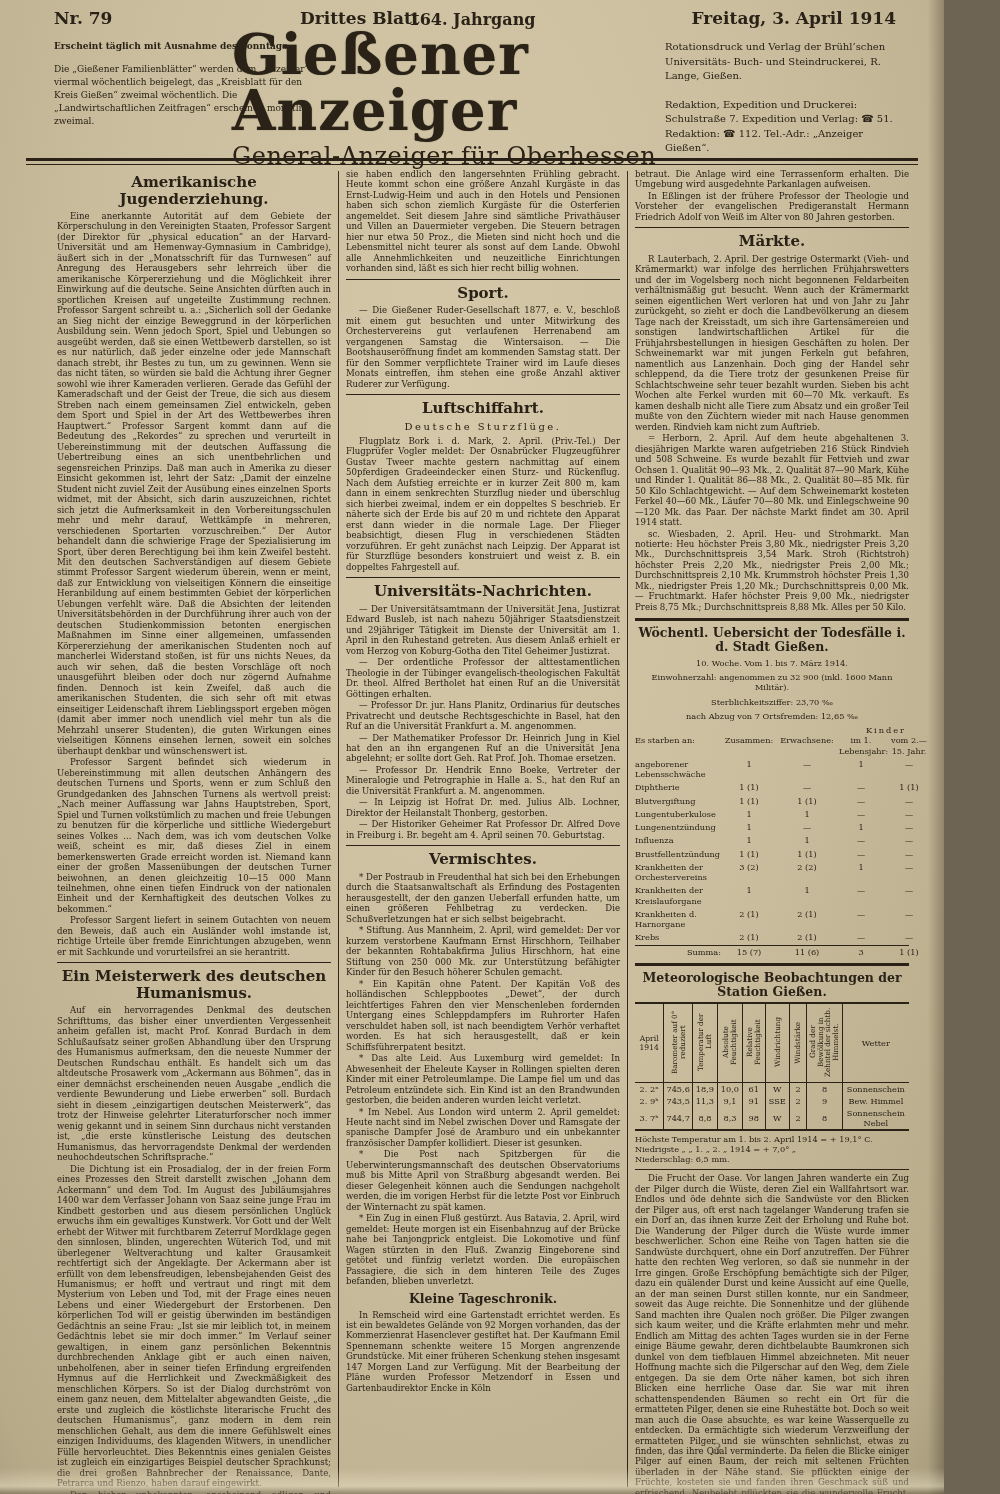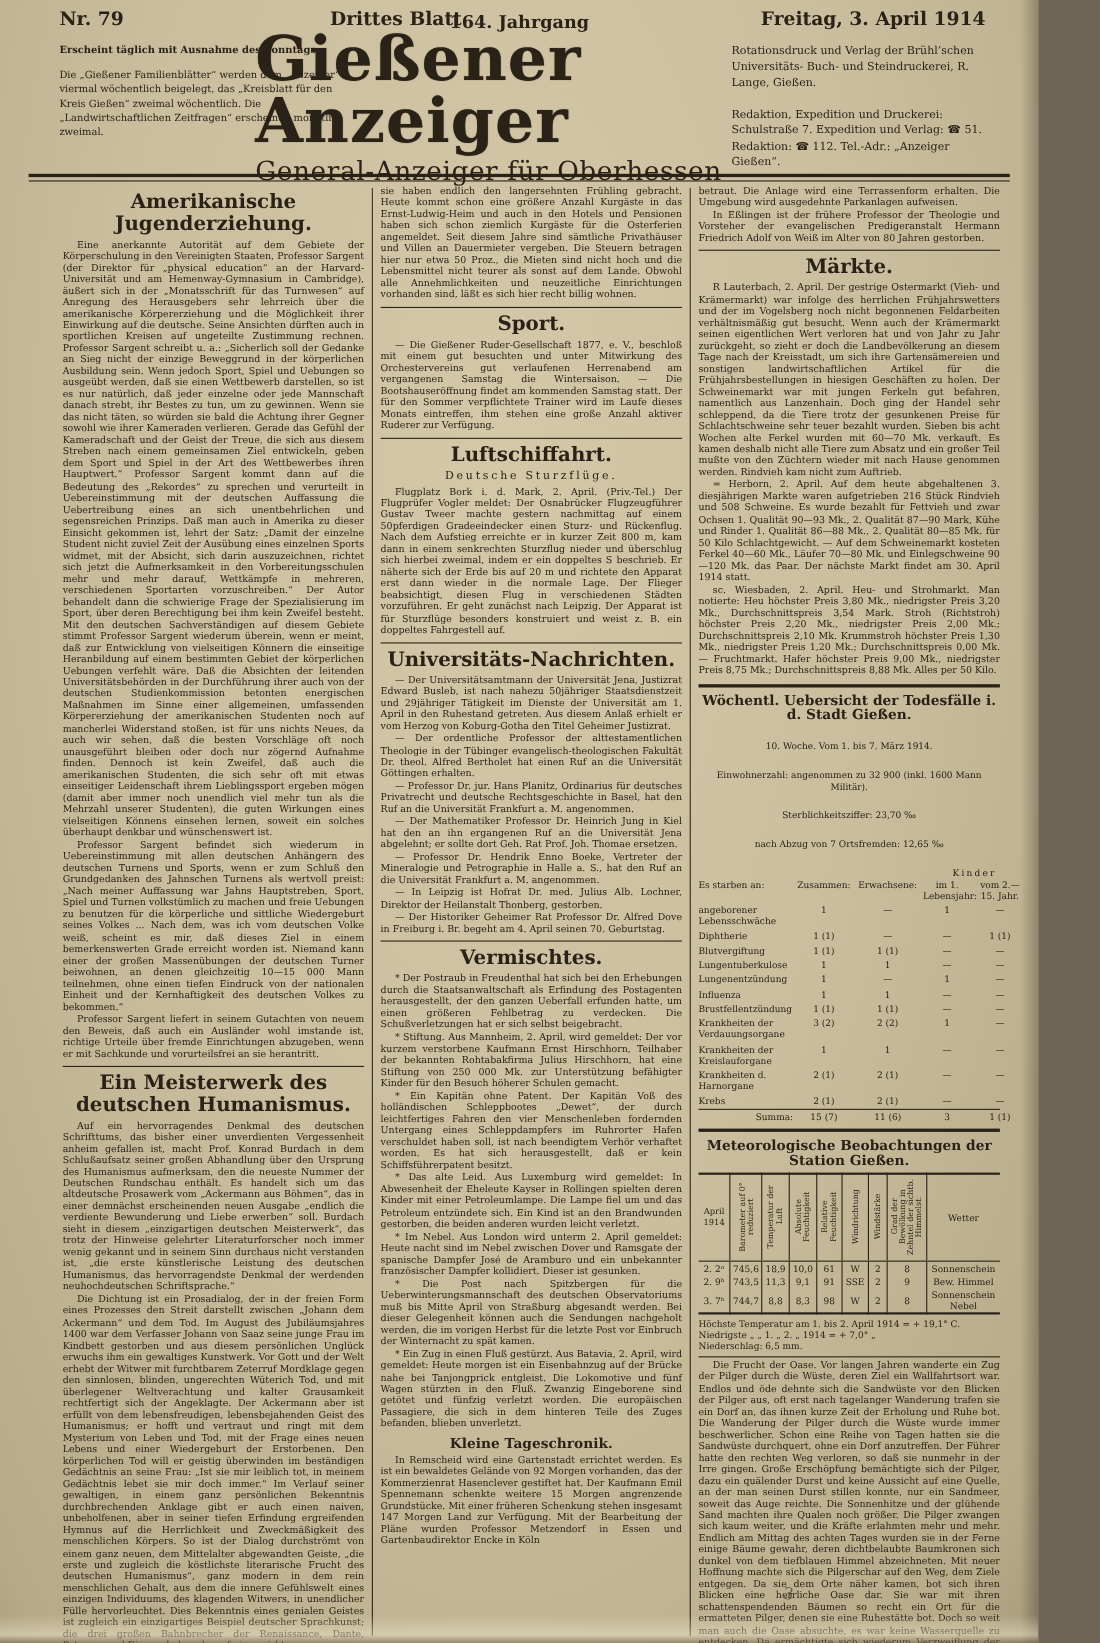"Amerikanische Jugenderziehung." .headline { font-size: 18px -> 15px }
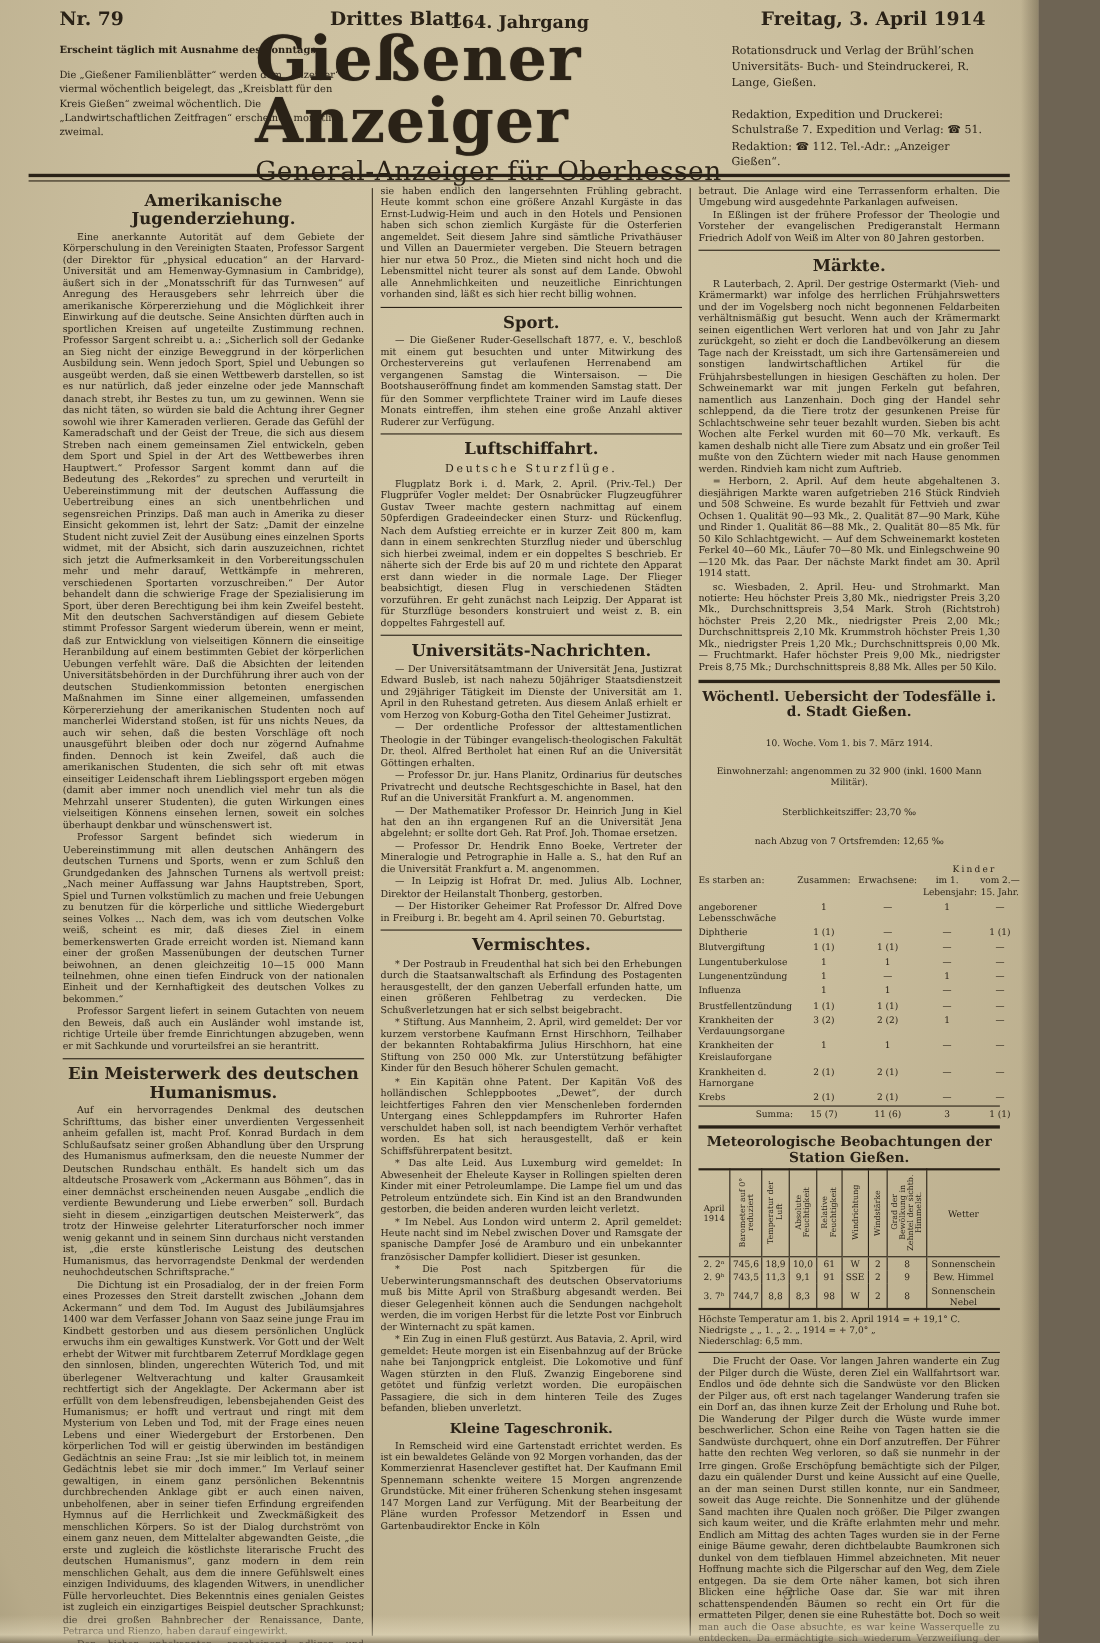"10. Woche. Vom 1. bis" .deaths .intro { margin: 16px -> 4px }
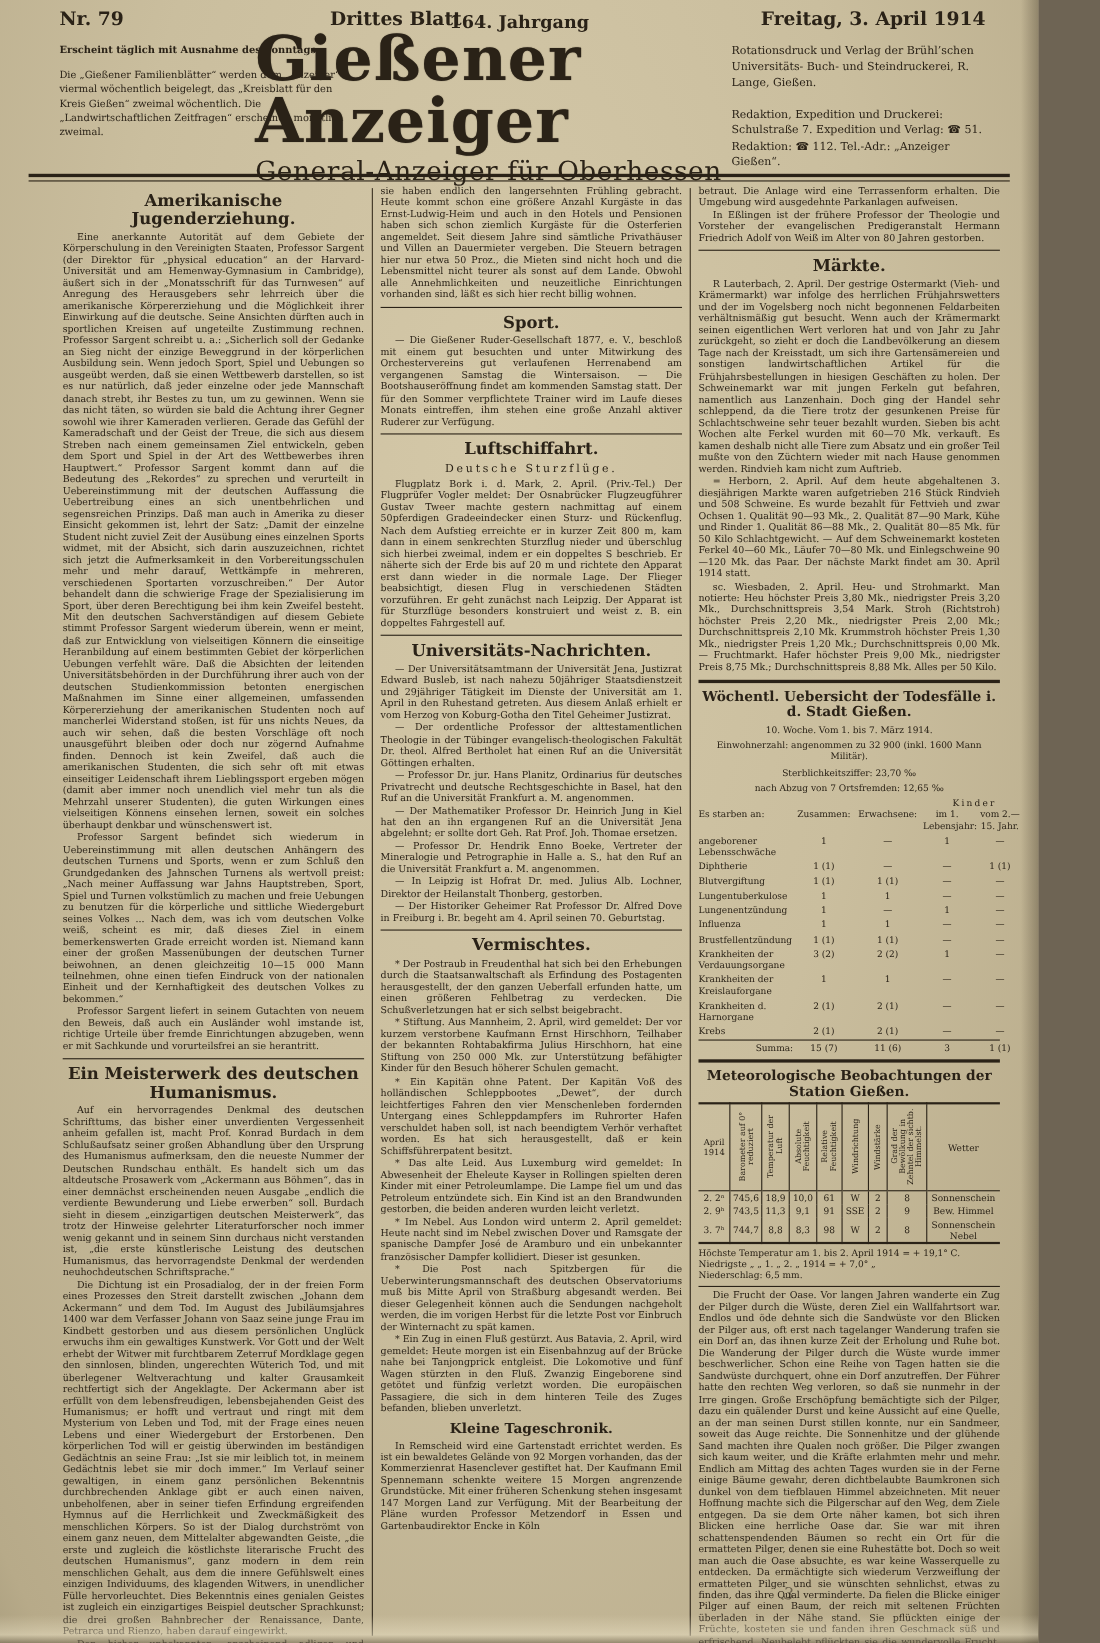"Krankheiten der Verdauungsorgane" span.lbl { text: Verdauungsorgane -> Orchestervereins }
